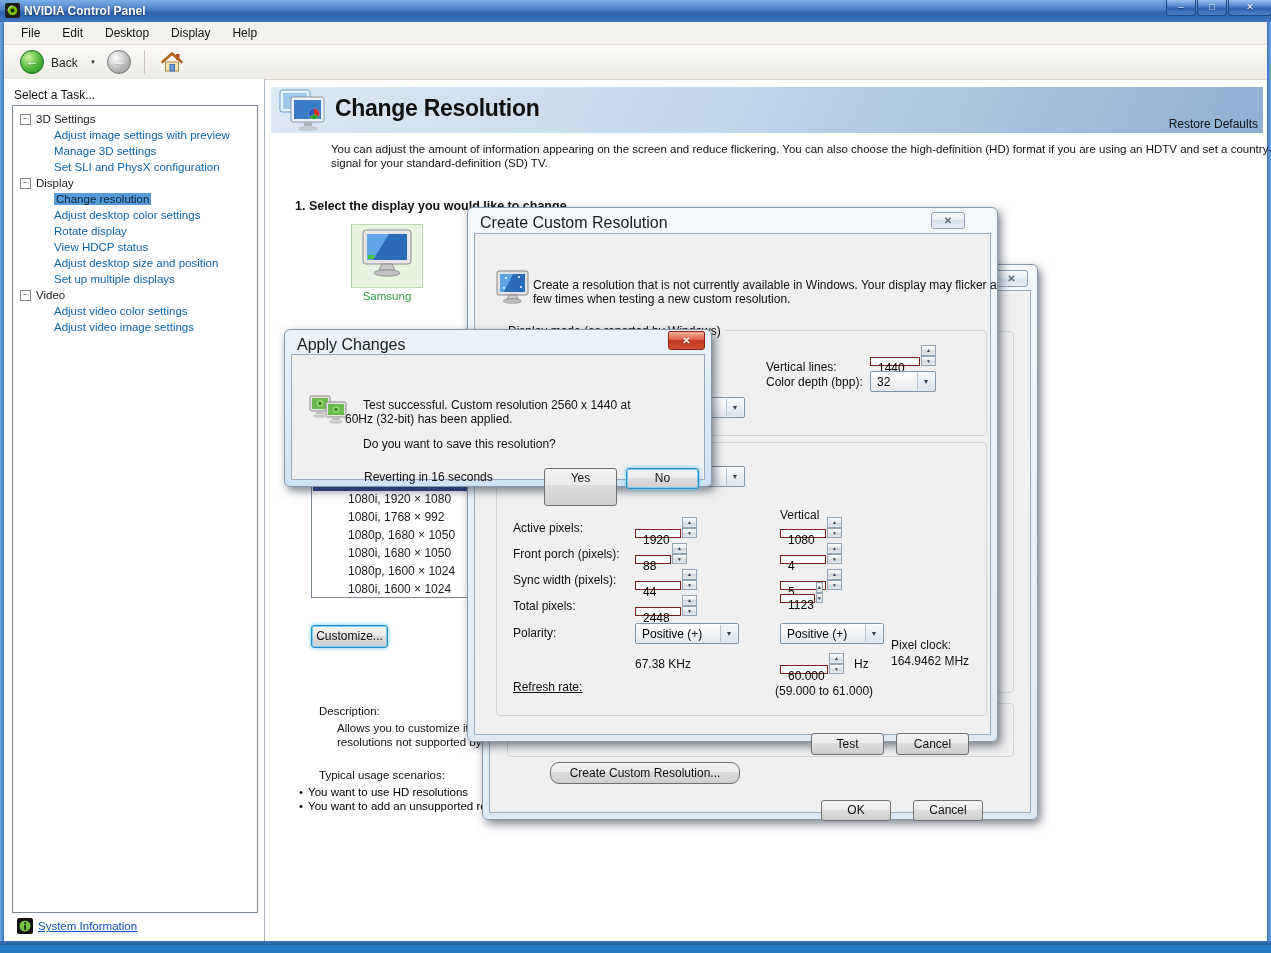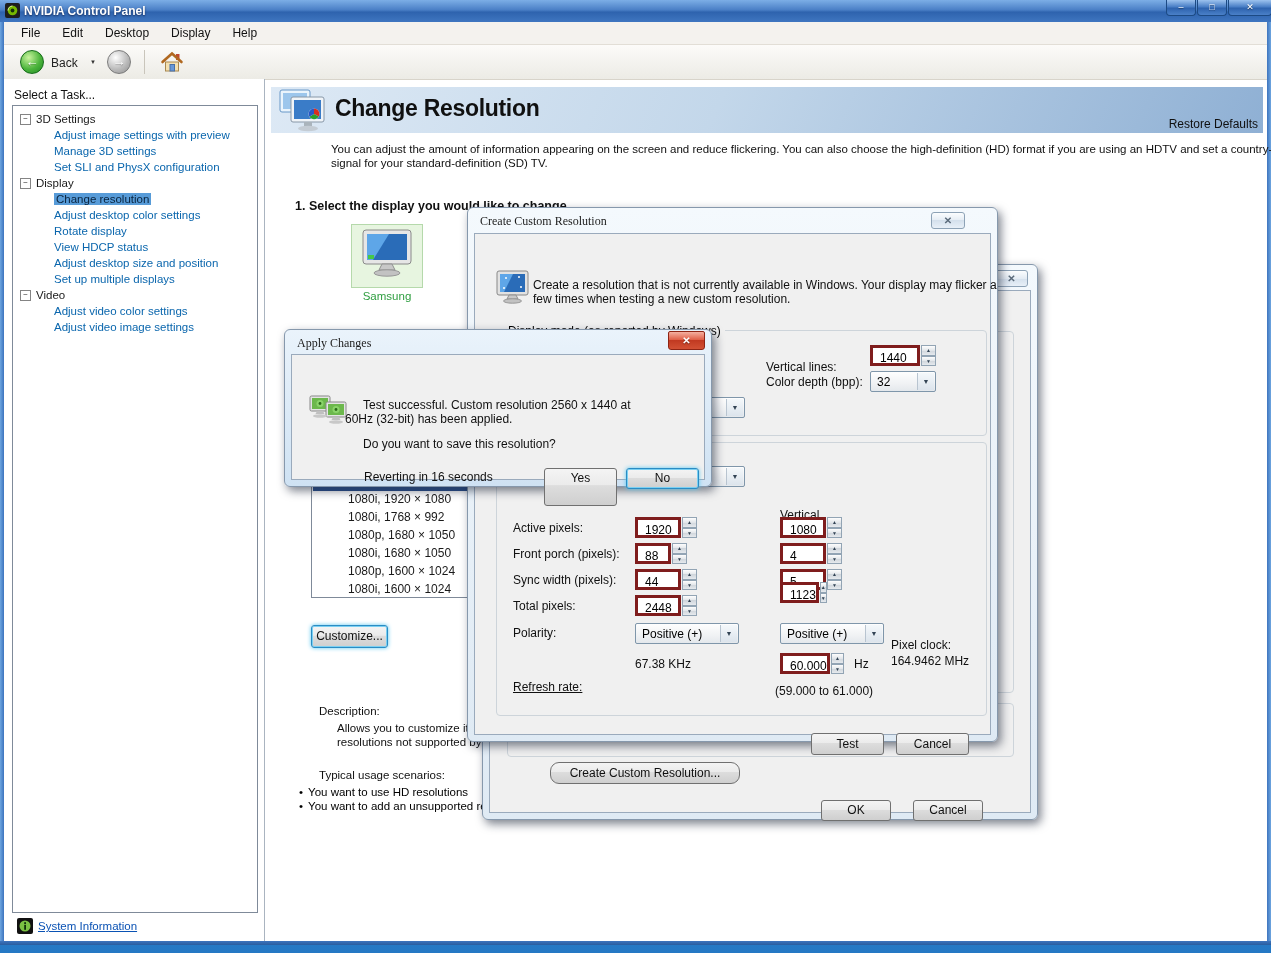"Create Custom Resolution" .dlg-title { font-family: Liberation Serif, serif -> none; font-size: 12px -> 16px }
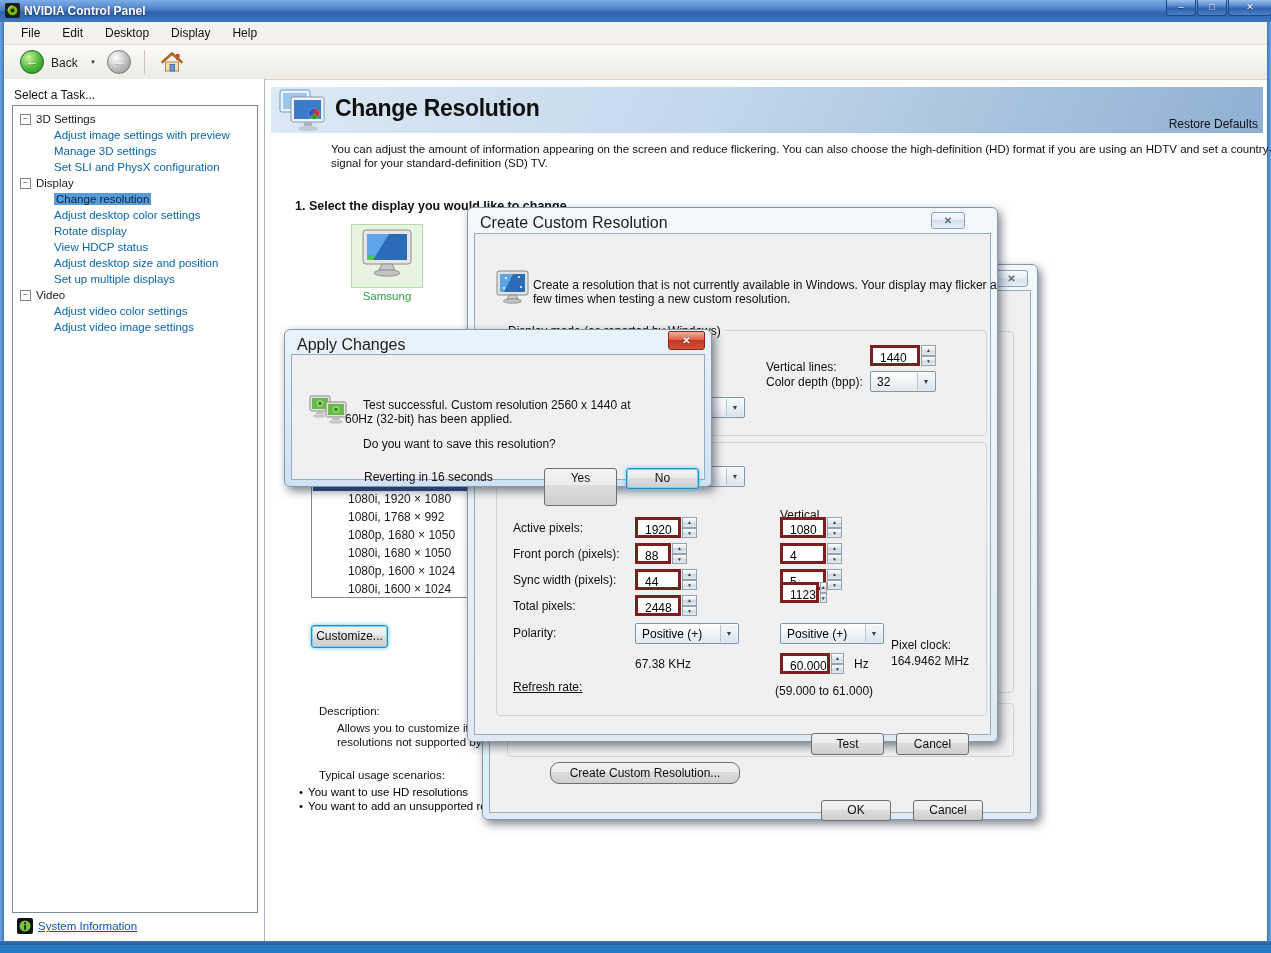"1440" .spin-val { border: 3px solid #7f1d1d -> 1px solid #7f1d1d; margin-top: none -> 12px }
